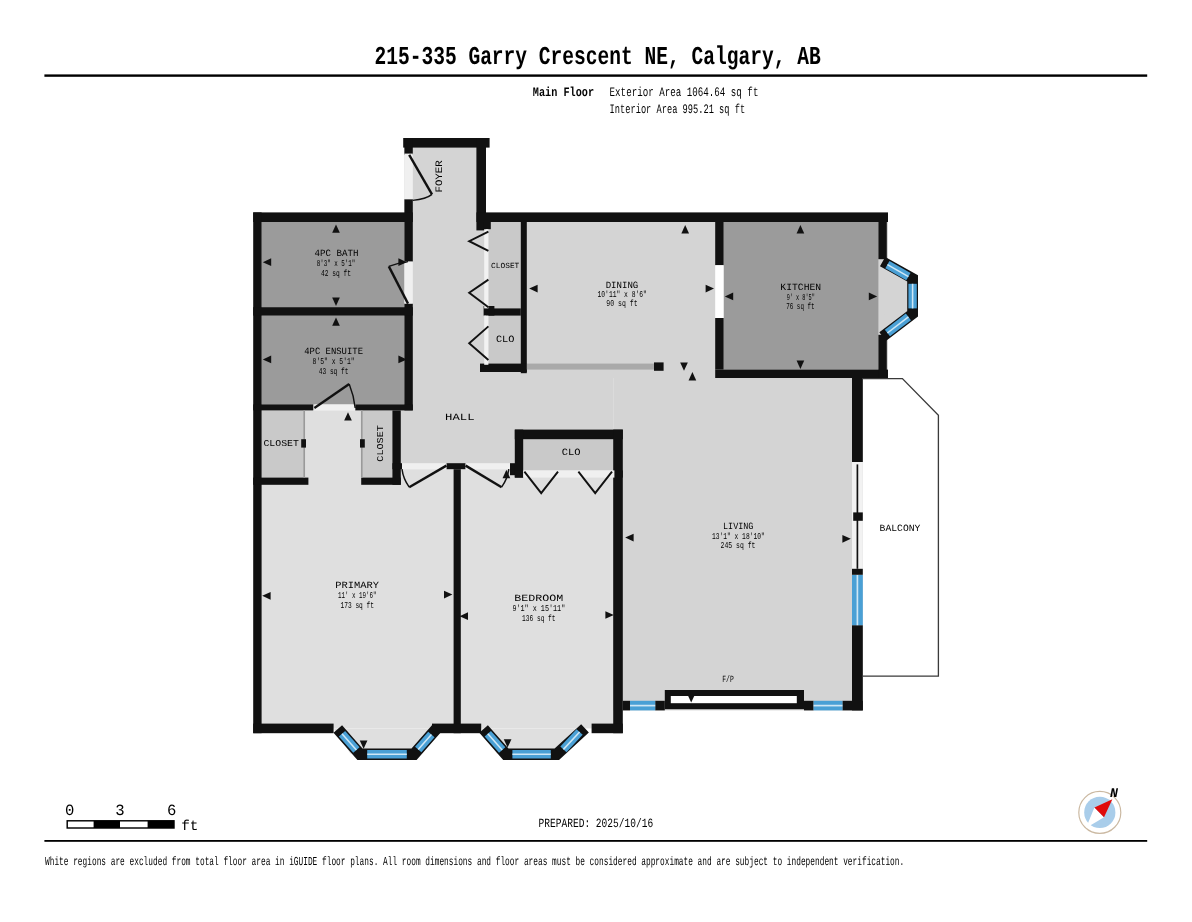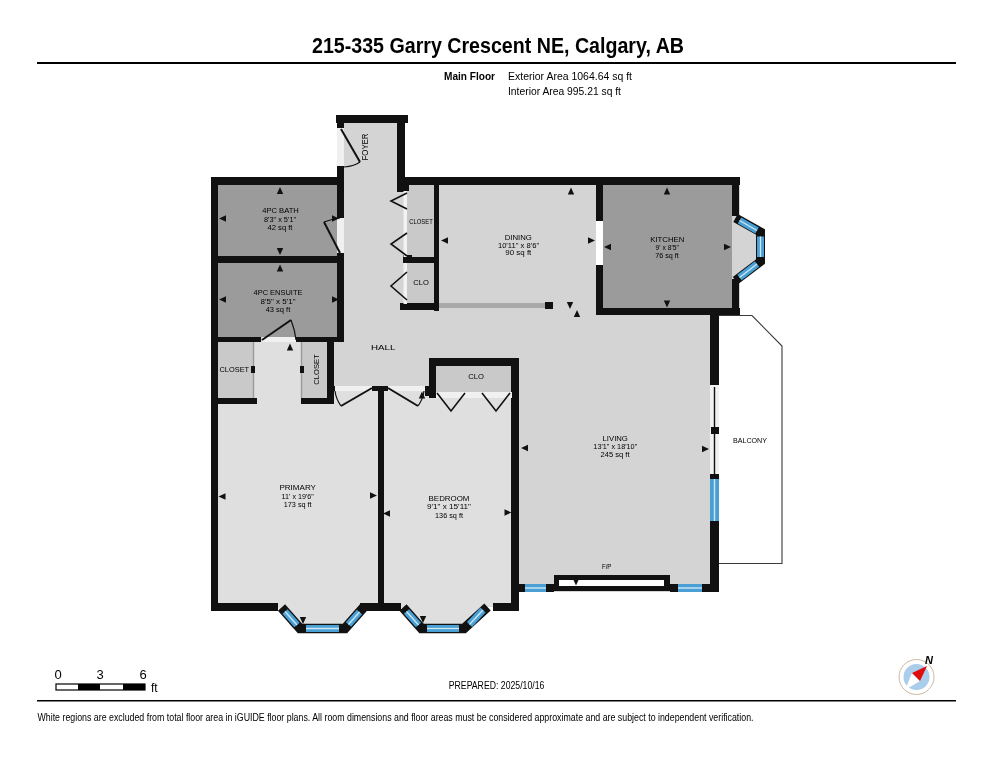"215-335 Garry Crescent NE, Calgary," .page { font-family: Liberation Sans, sans-serif -> Liberation Mono, monospace }
